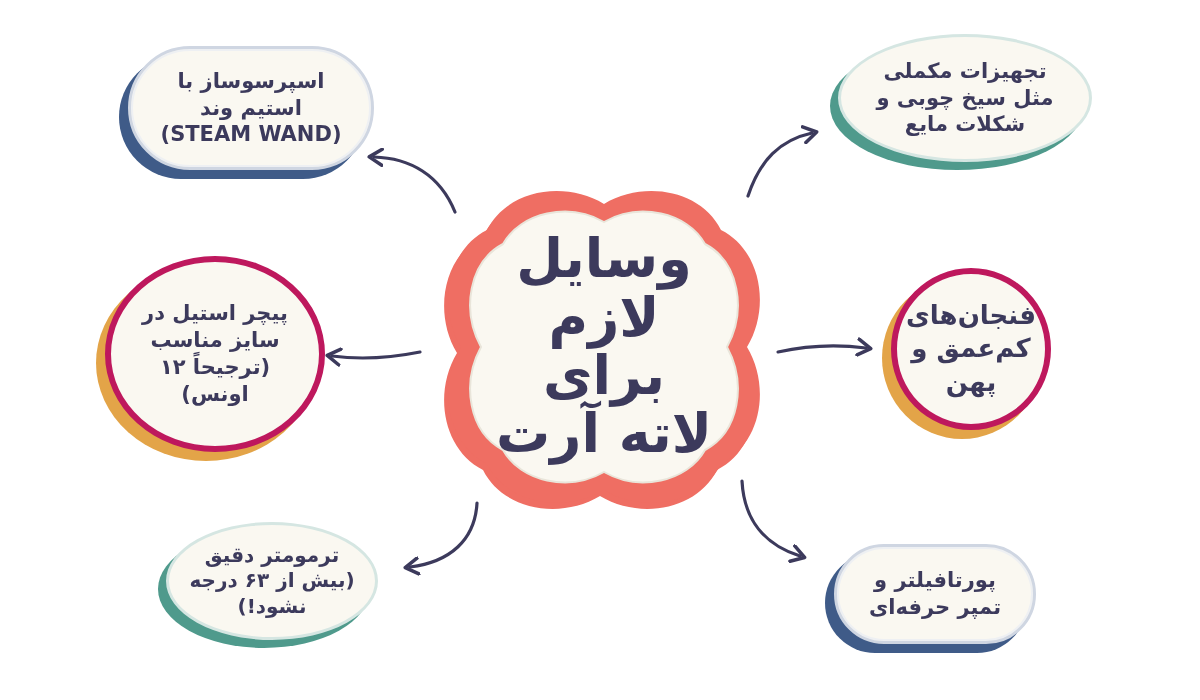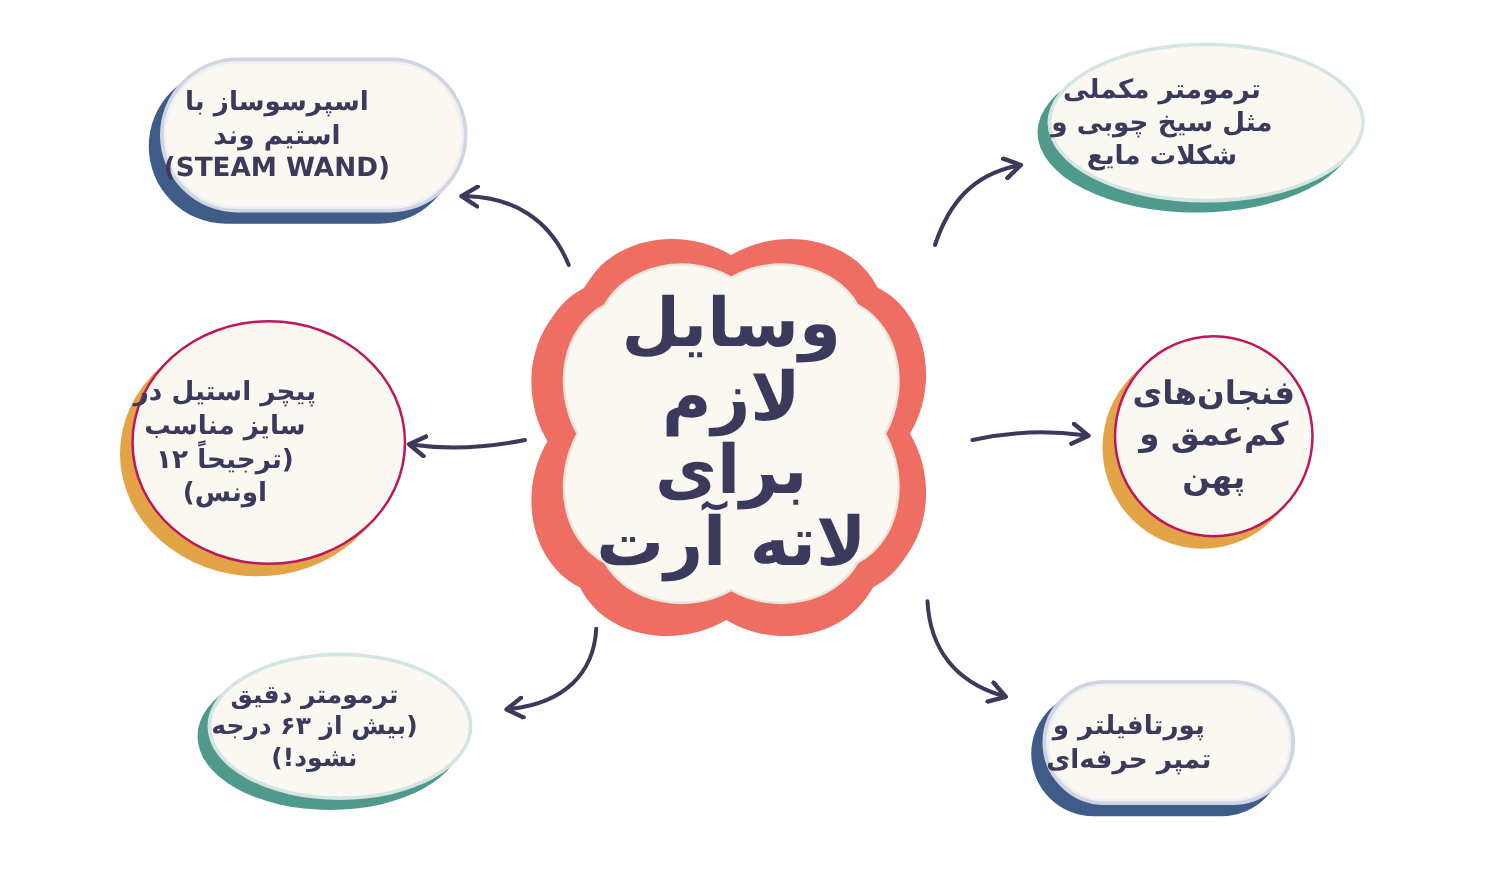"اسپرسوساز با" .node { justify-content: flex-end -> center }
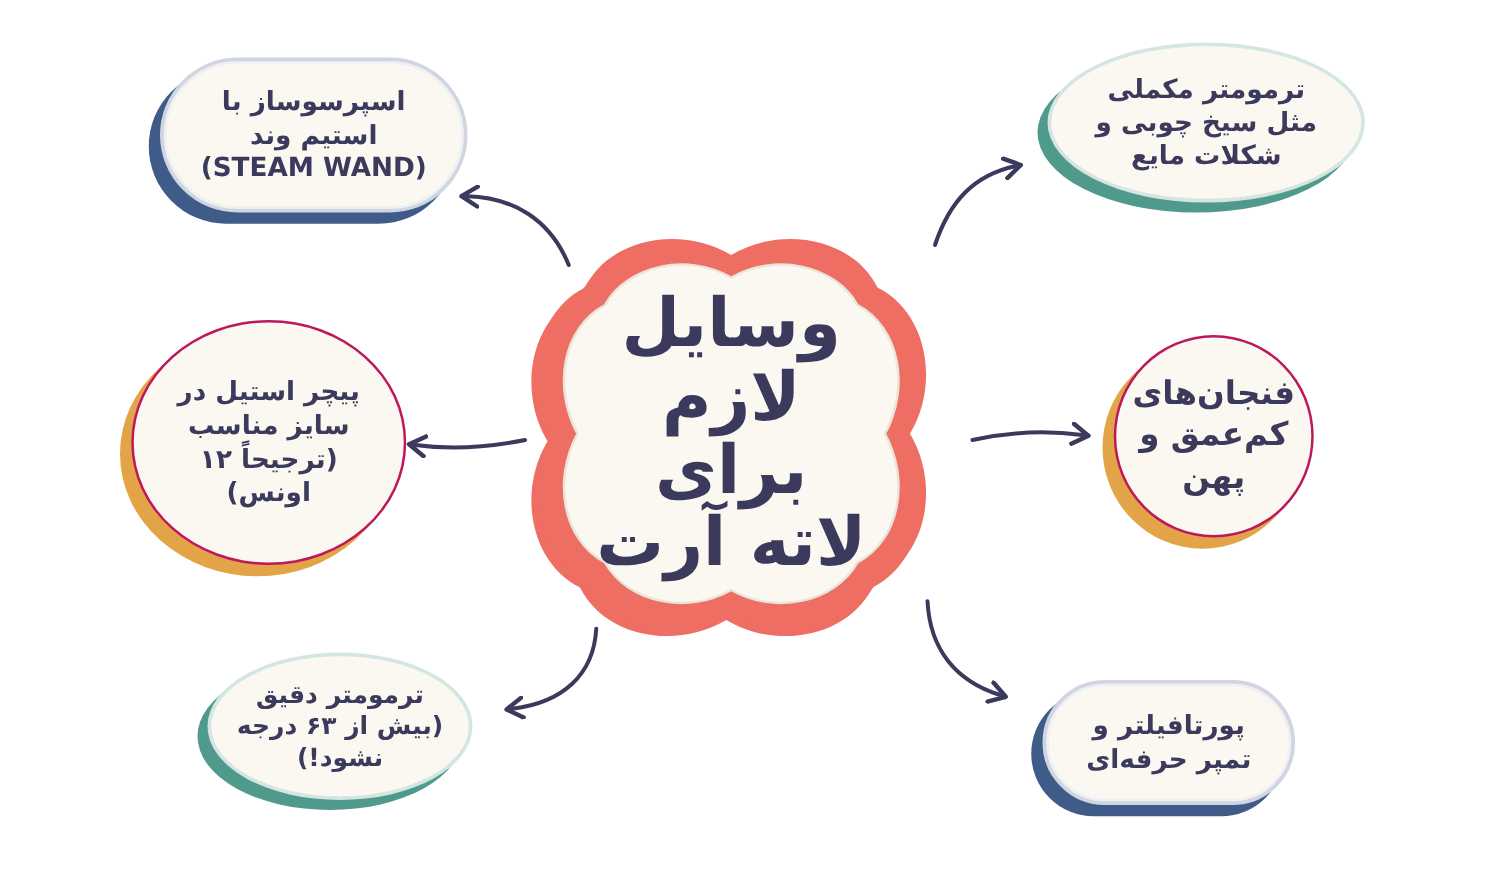"ترمومتر مکملی" span.label { text: ترمومتر -> تجهیزات }
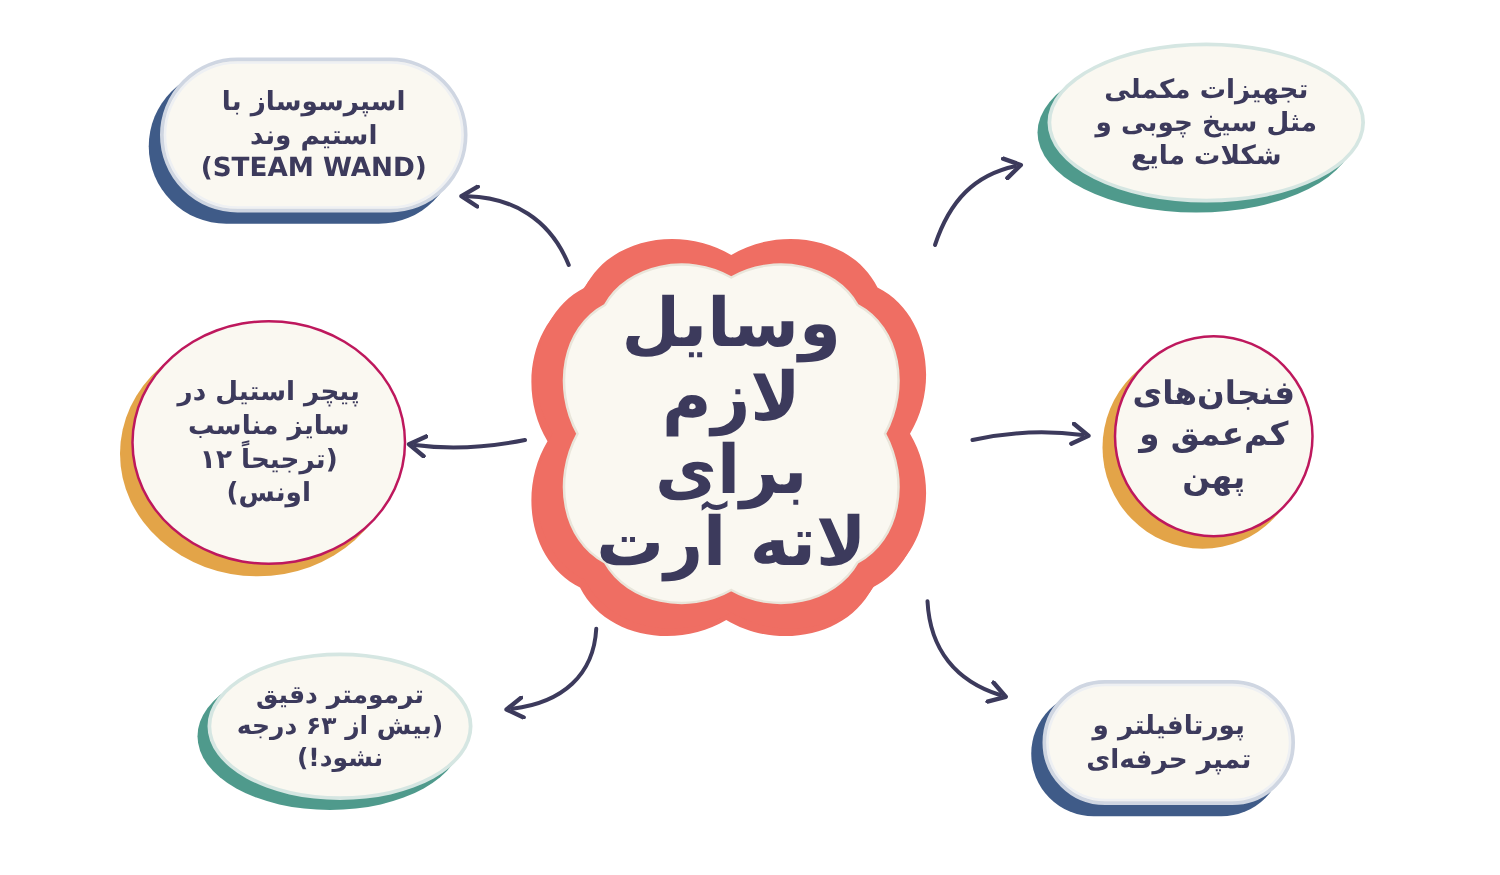"وسایل" .center-wrap { left: 420px -> 439px }
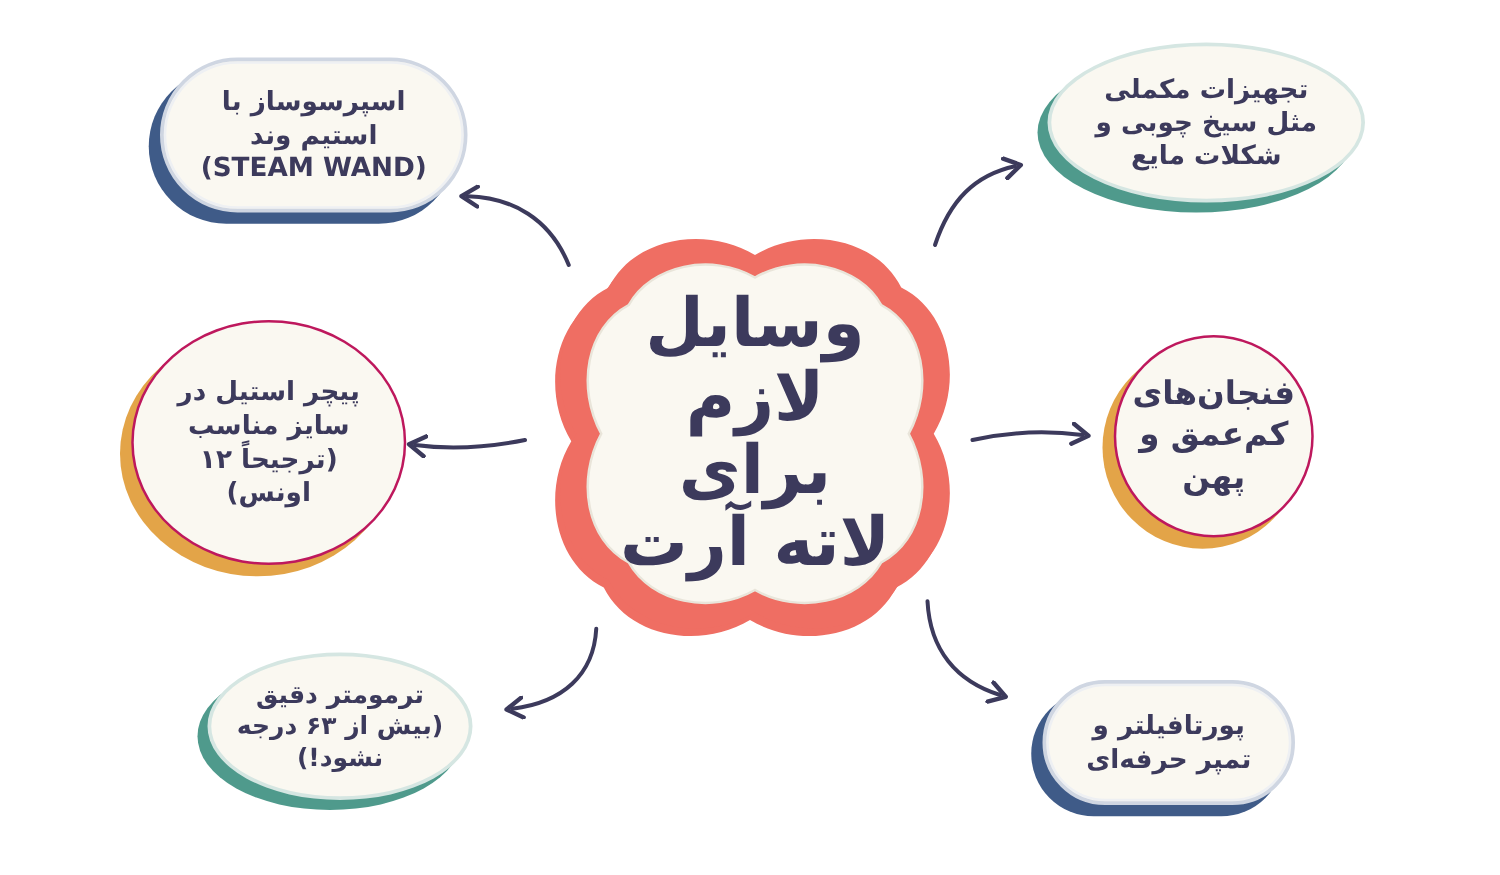"پیچر استیل در" .circle { border: 2px solid #be185d -> 6px solid #be185d }
